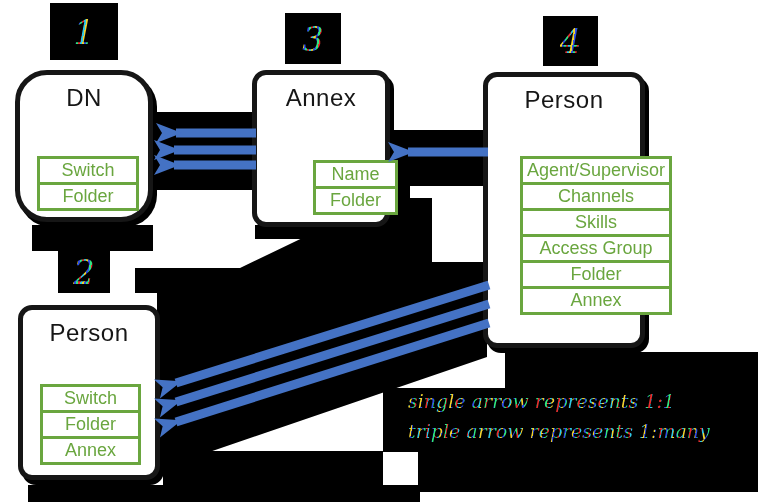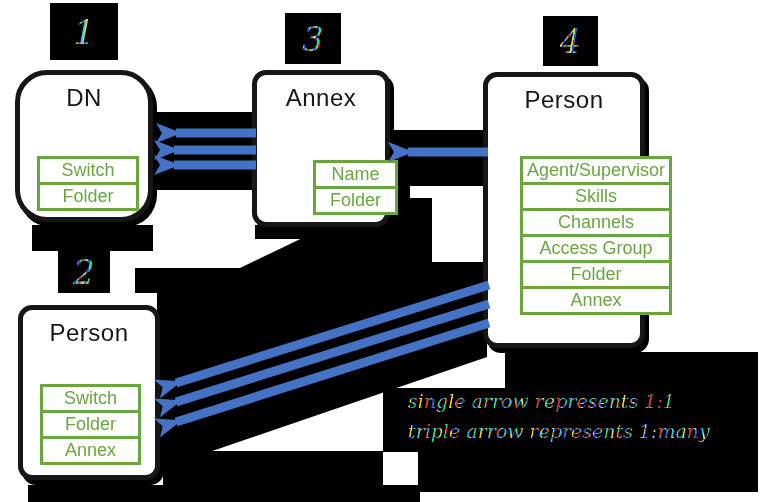"Skills" div.field { order: before "Channels" -> after "Channels" }
